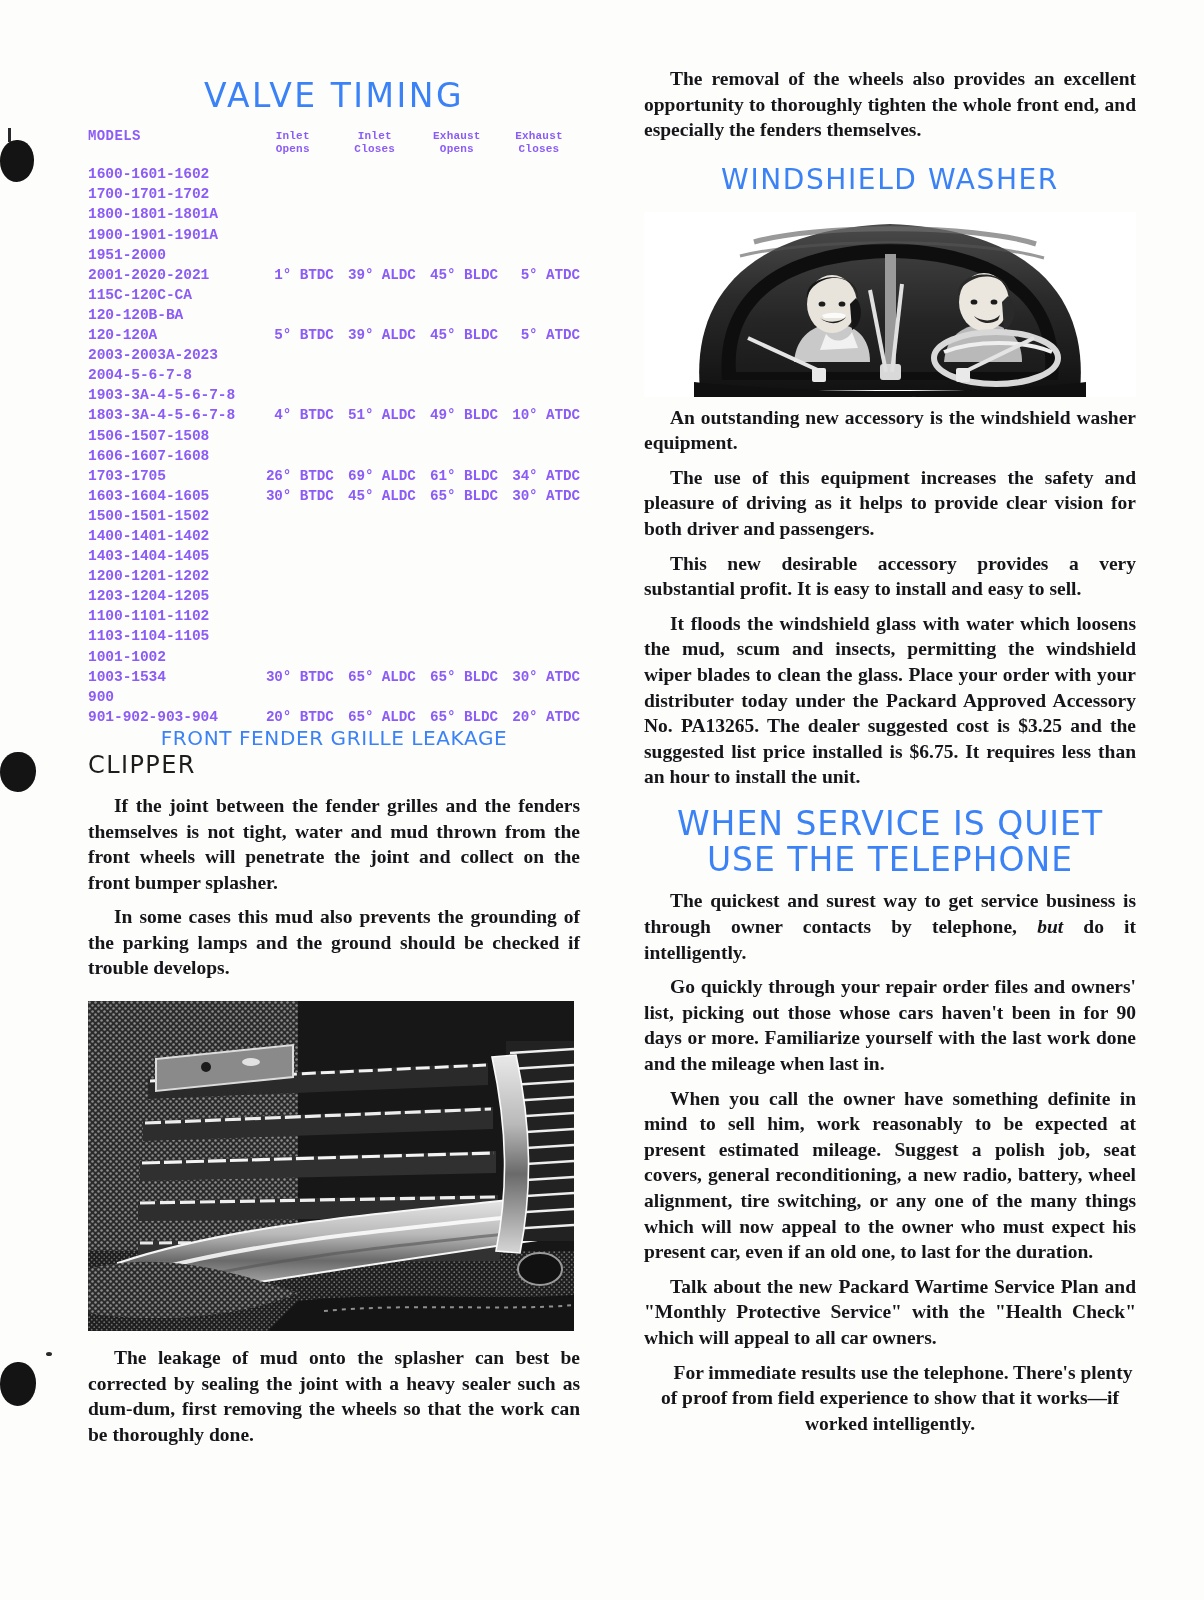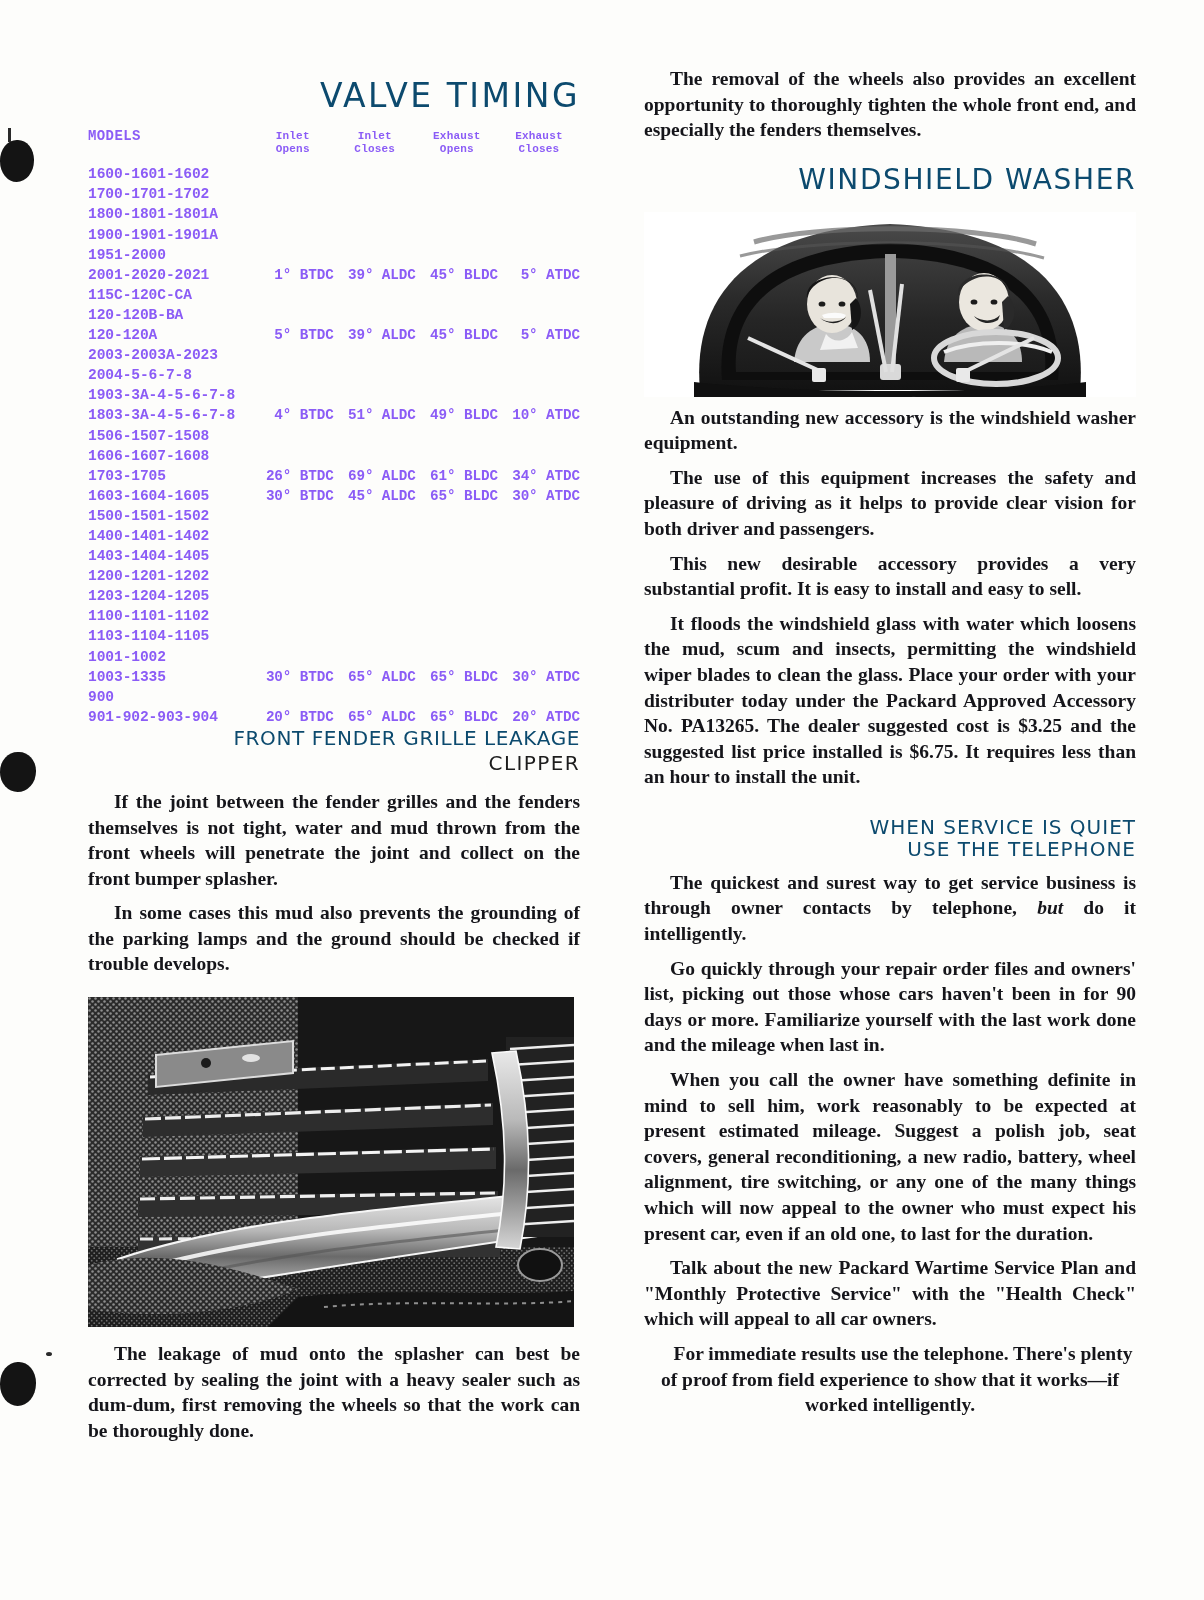"VALVE TIMING" .h-main { color: #0c4a6e -> #3b82f6; text-align: right -> center }
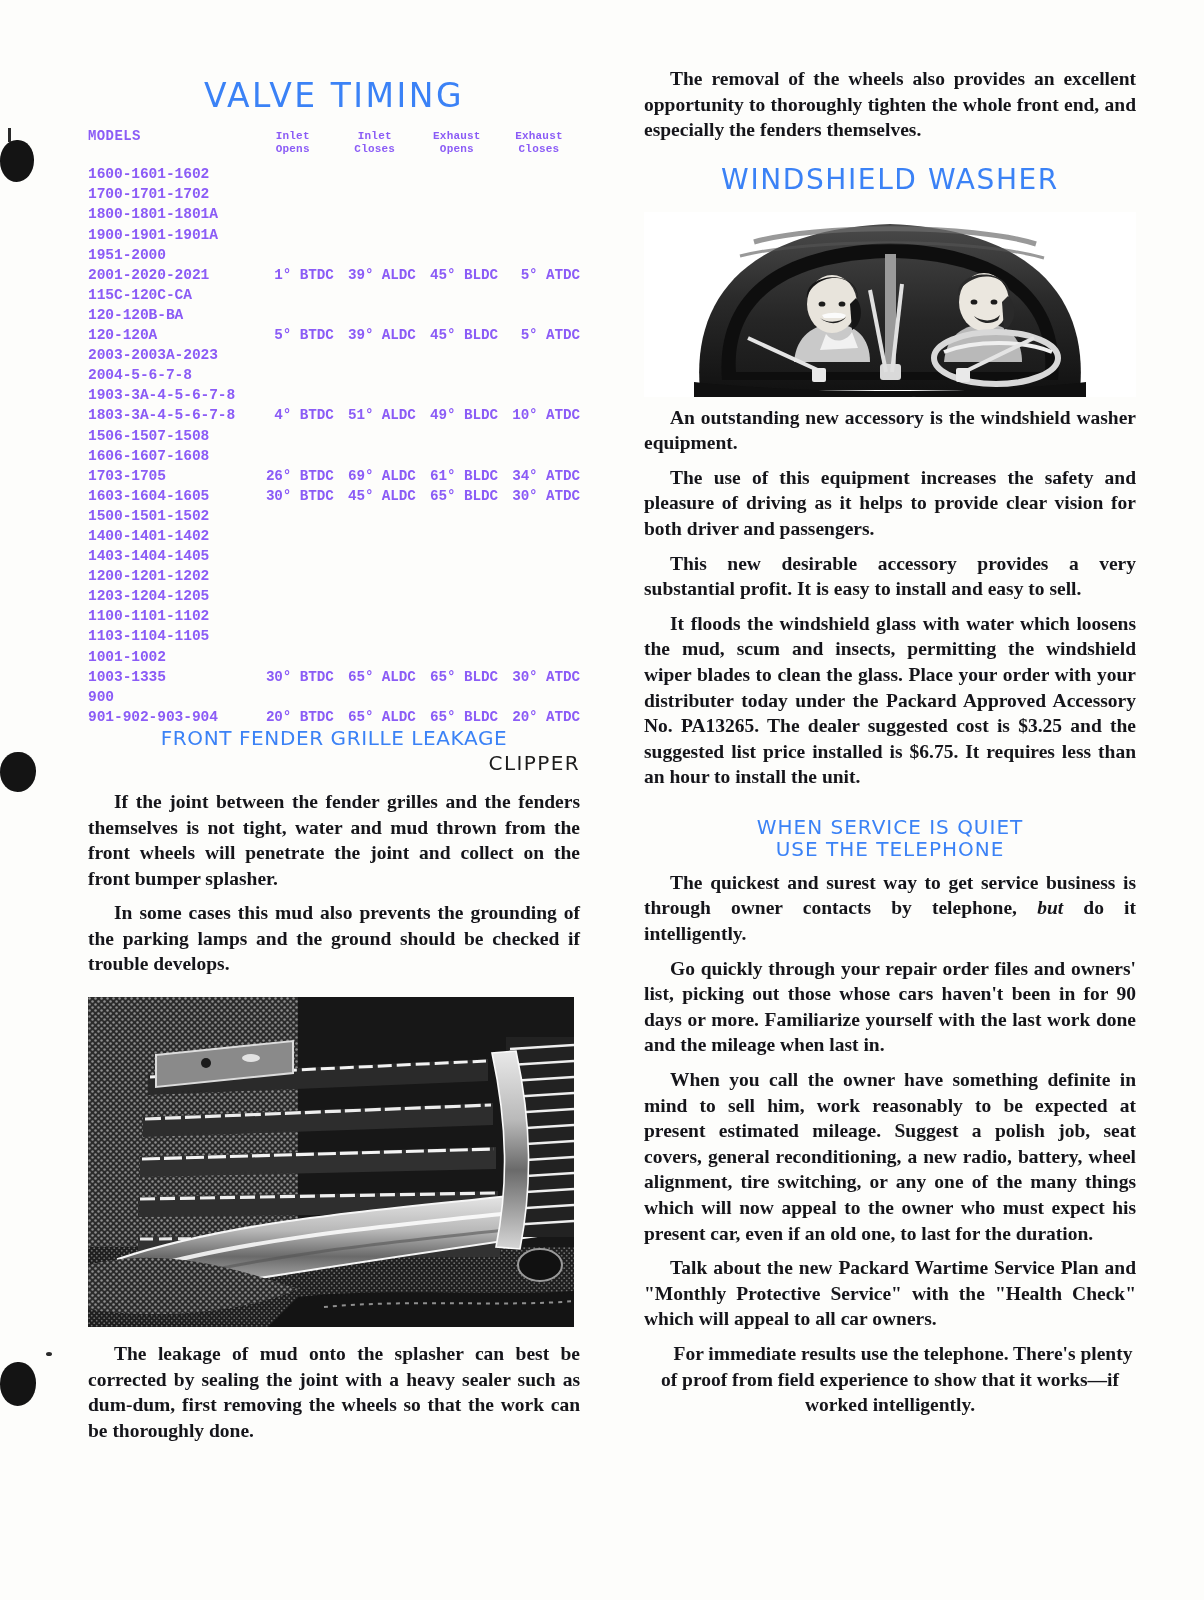"1003-1335" td.model { text: 1003-1335 -> 1003-1534 }
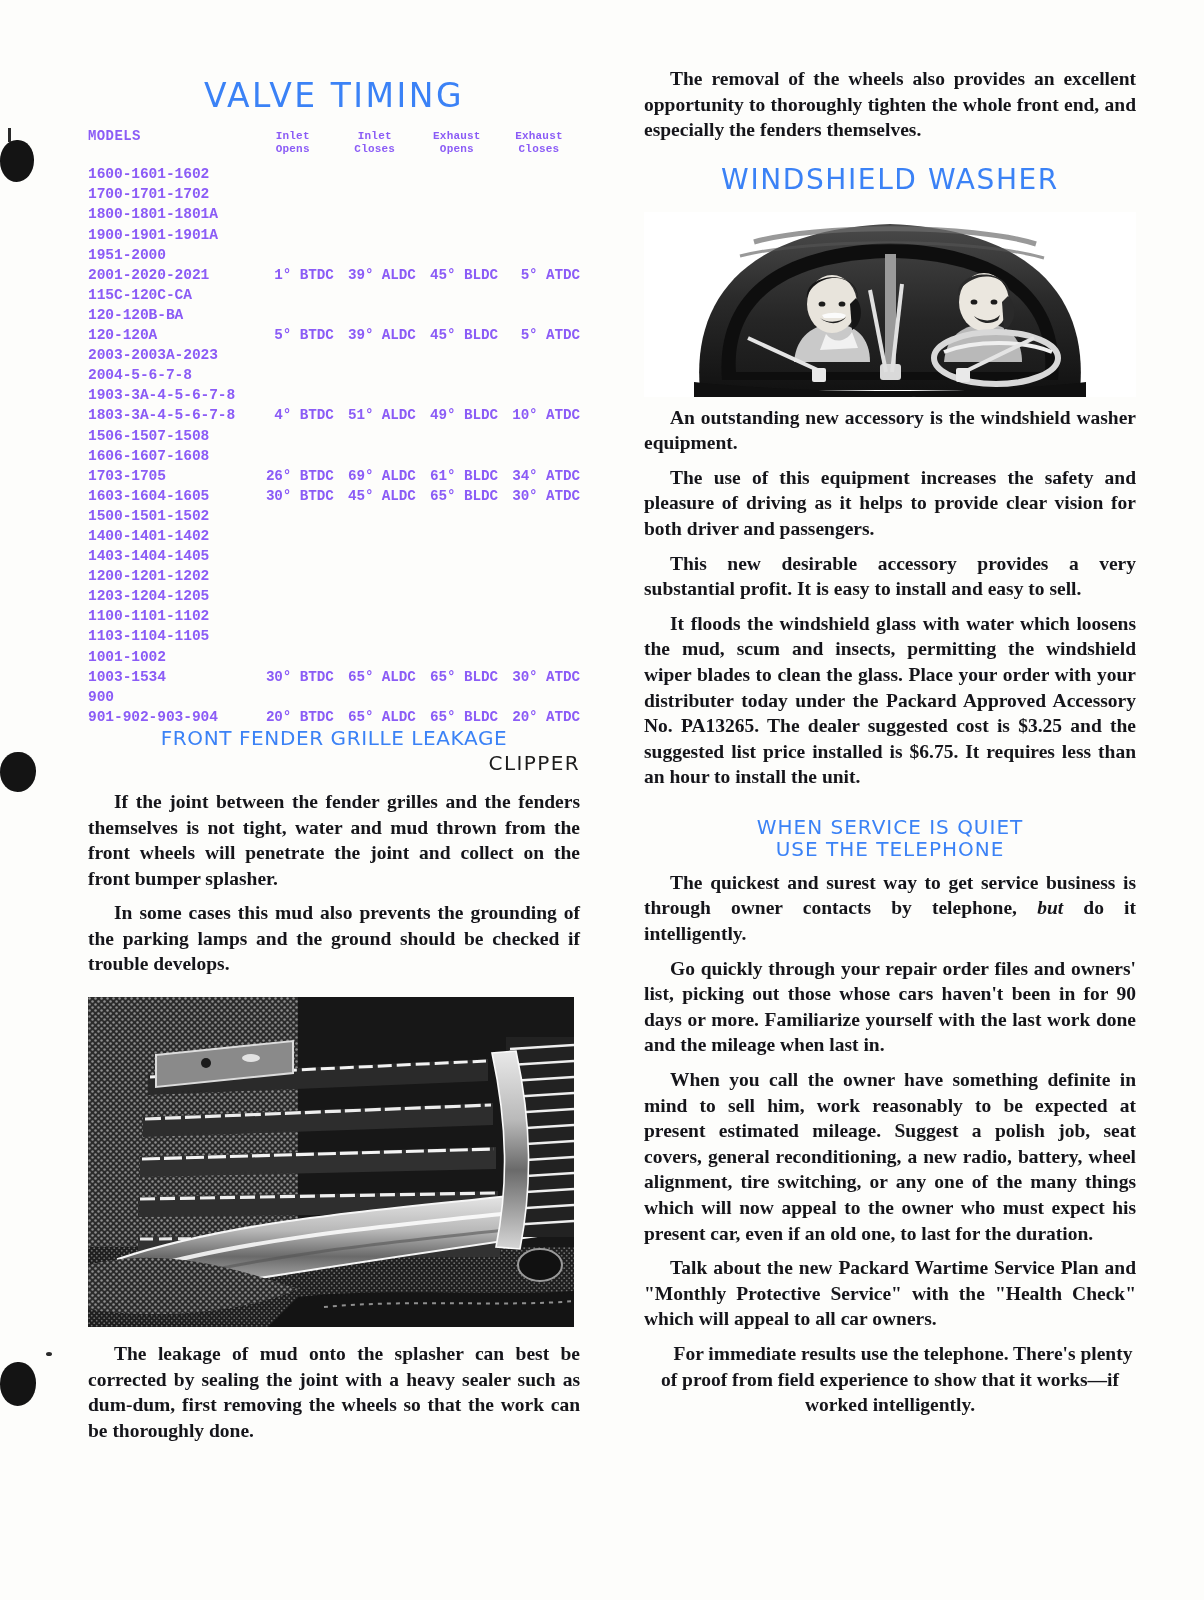"CLIPPER" .h-sub { font-size: 20px -> 24px; text-align: right -> left }
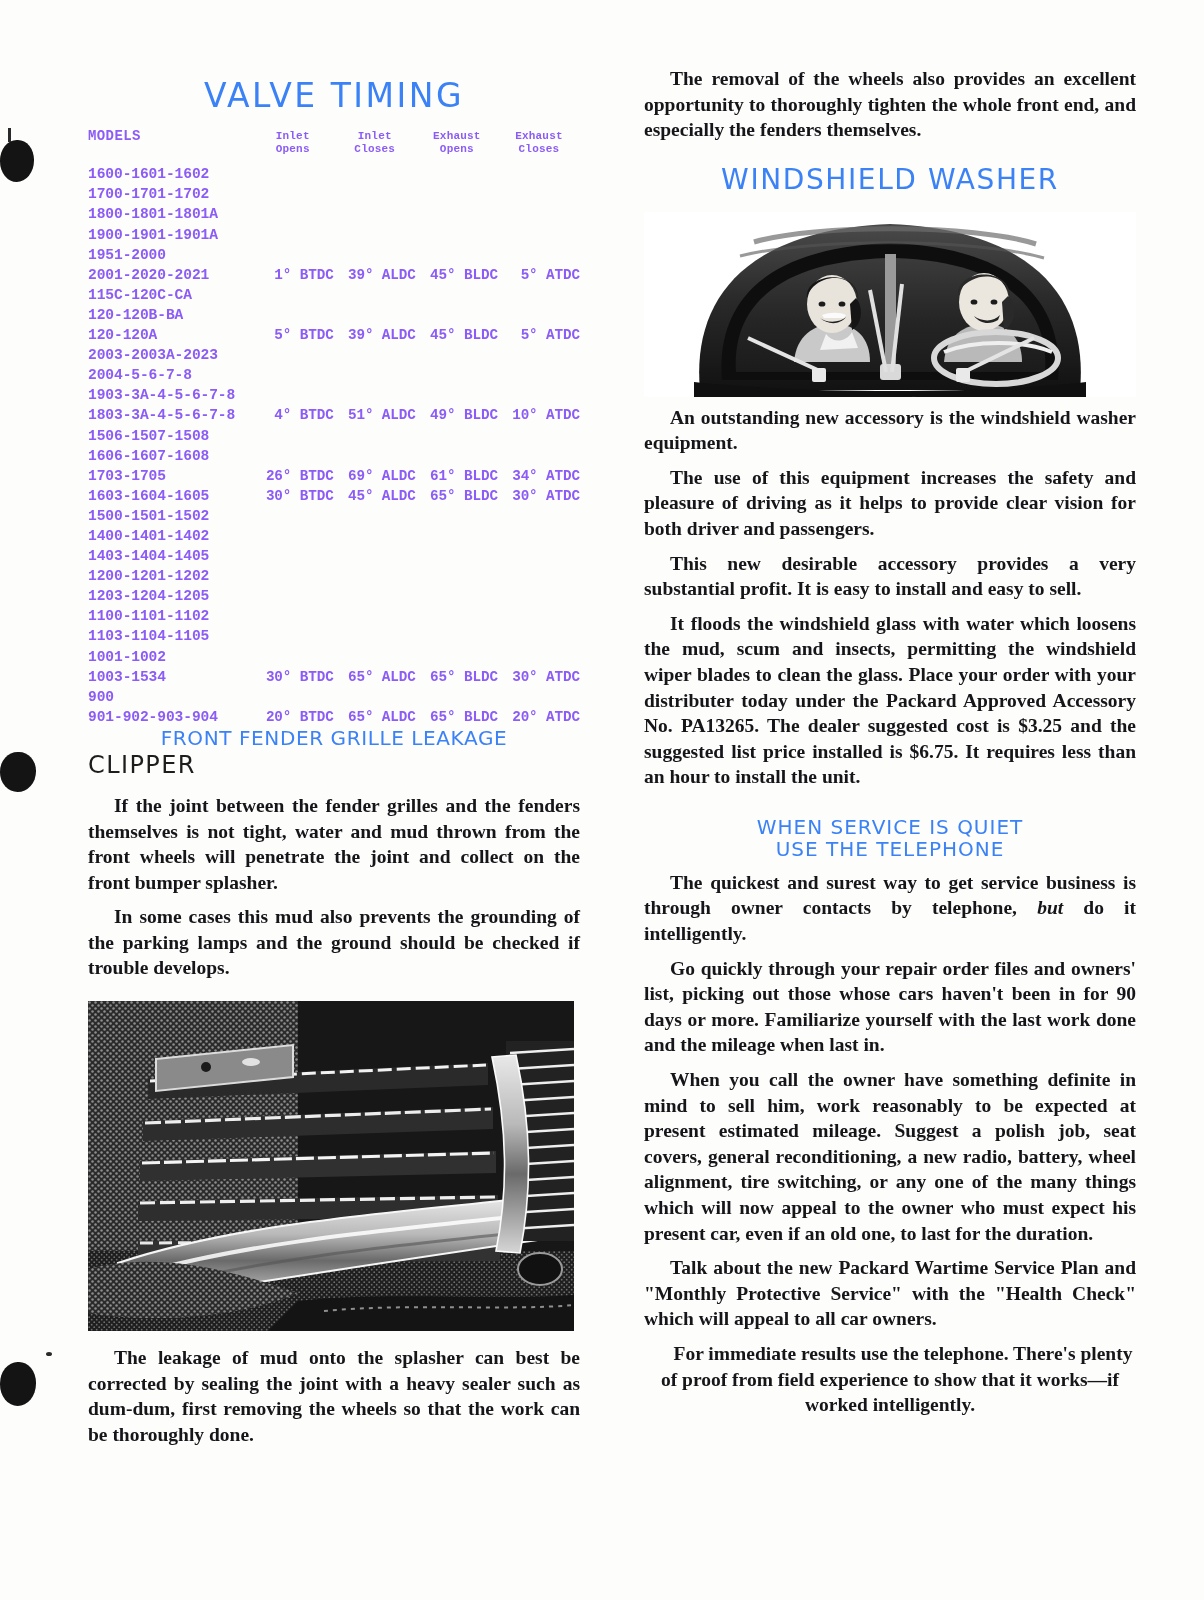"WHEN SERVICE IS QUIET" .h-phone { font-size: 20px -> 33px; margin: 26px 0 10px 0 -> 16px 0 10px 0 }
